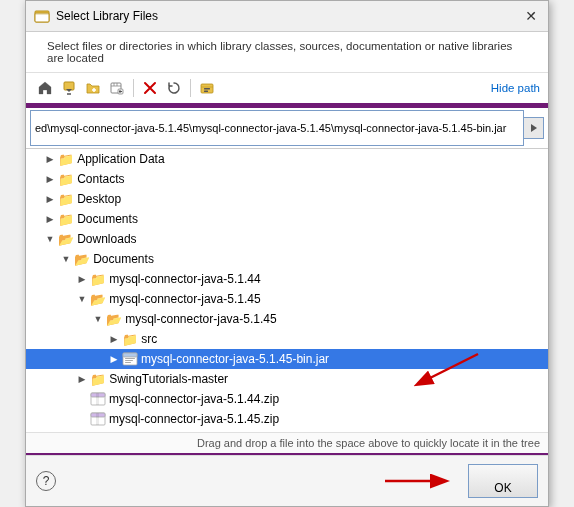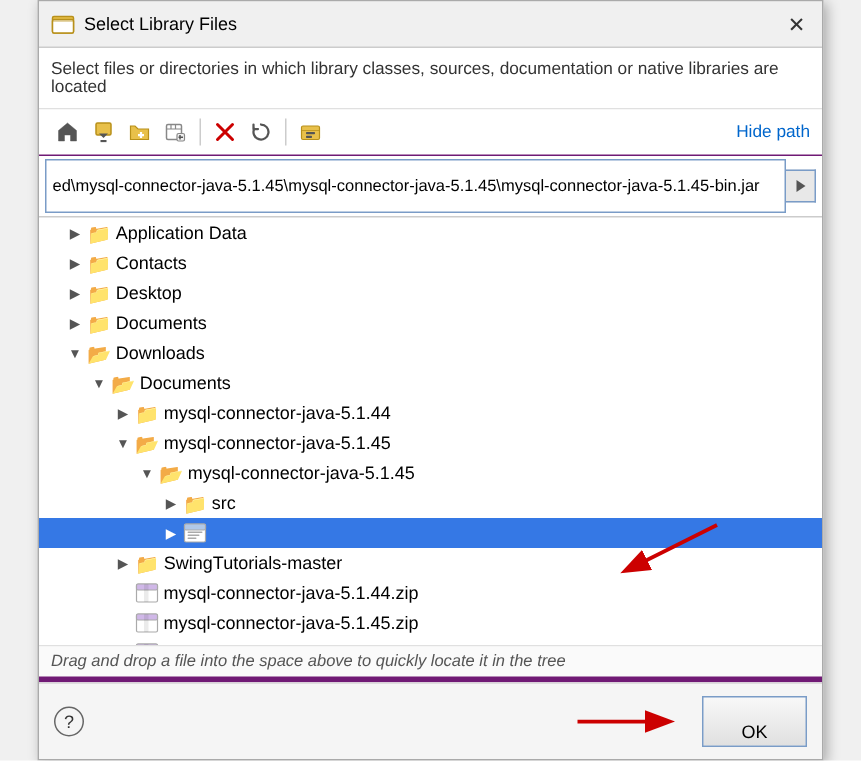"Select files or directories in" .description { padding: 8px 8px -> 8px 21px }
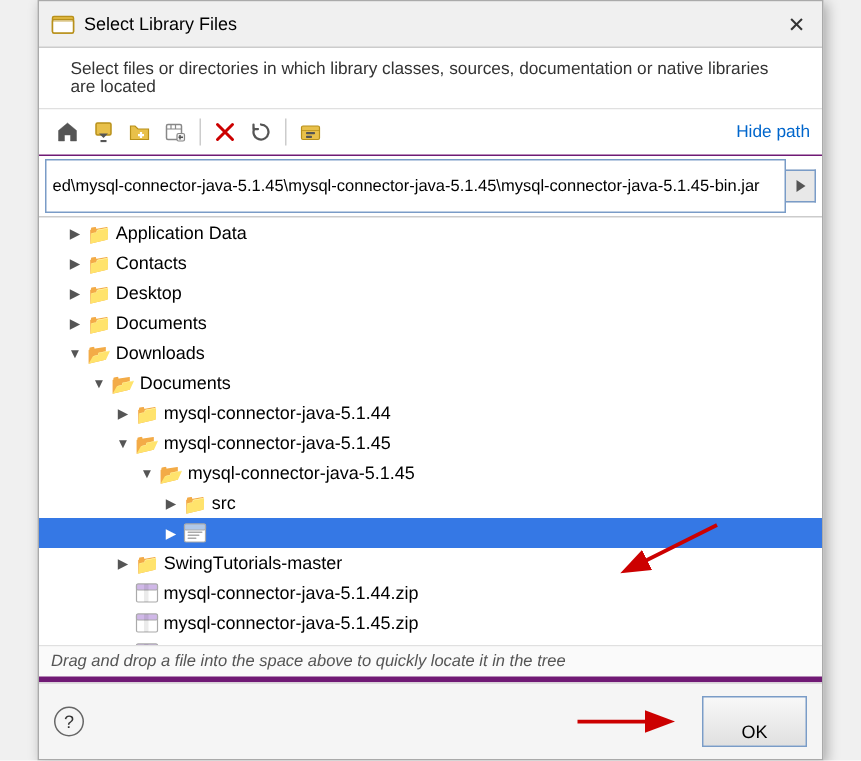"Hide path" .toolbar { border-bottom: 1px solid #701a75 -> 5px solid #701a75 }
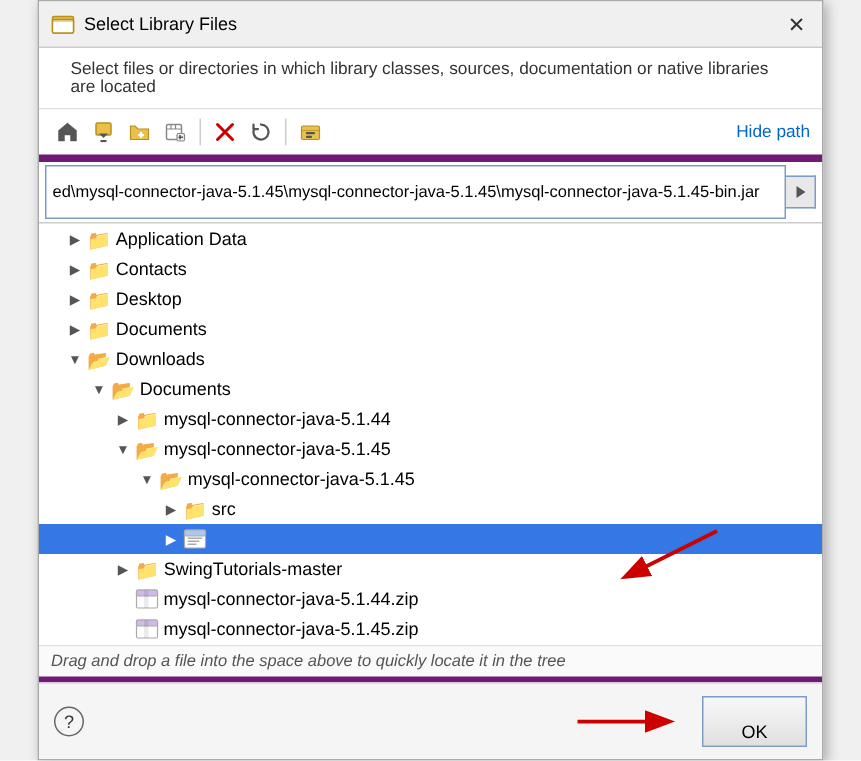"mysql-connector-java-5.1.45-bin.jar" span.item-label { html: none -> <span>mysql-connector-java-5.1.45-bin.jar</span> }
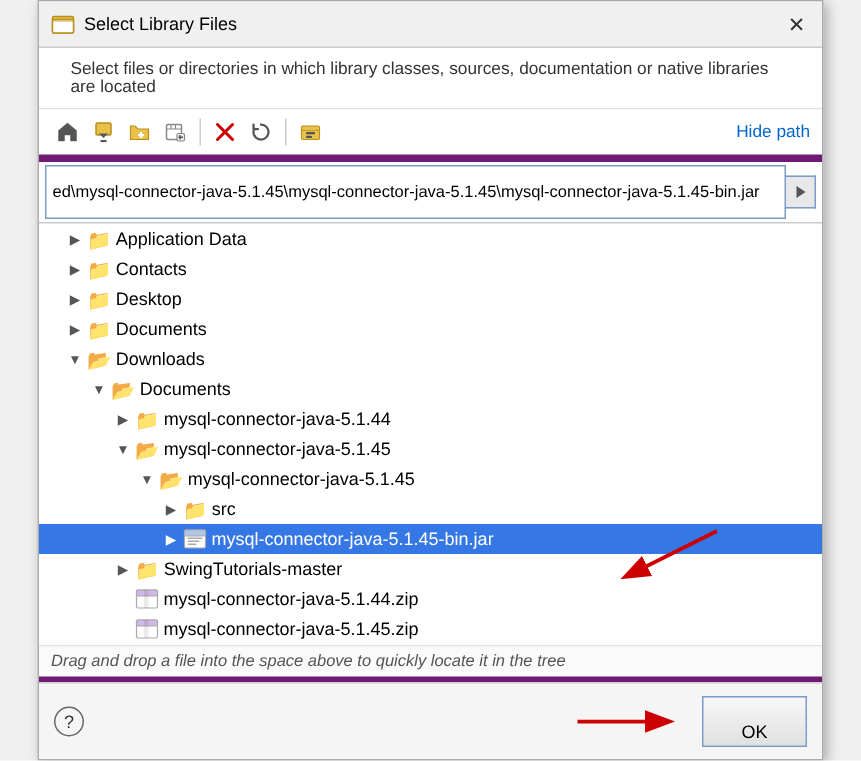"Drag and drop a file" .status-bar { border-bottom: 4px solid #701a75 -> 2px solid #701a75; font-style: italic -> none; text-align: left -> right }
